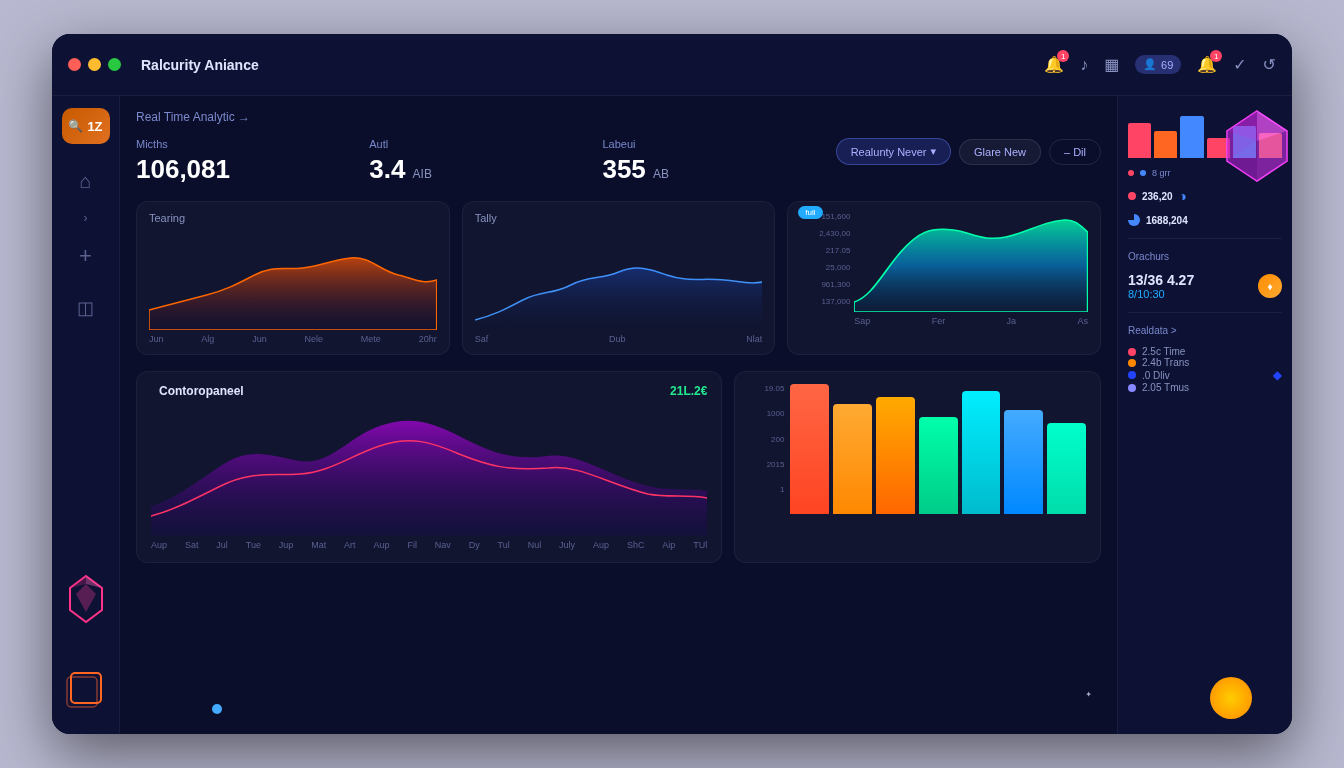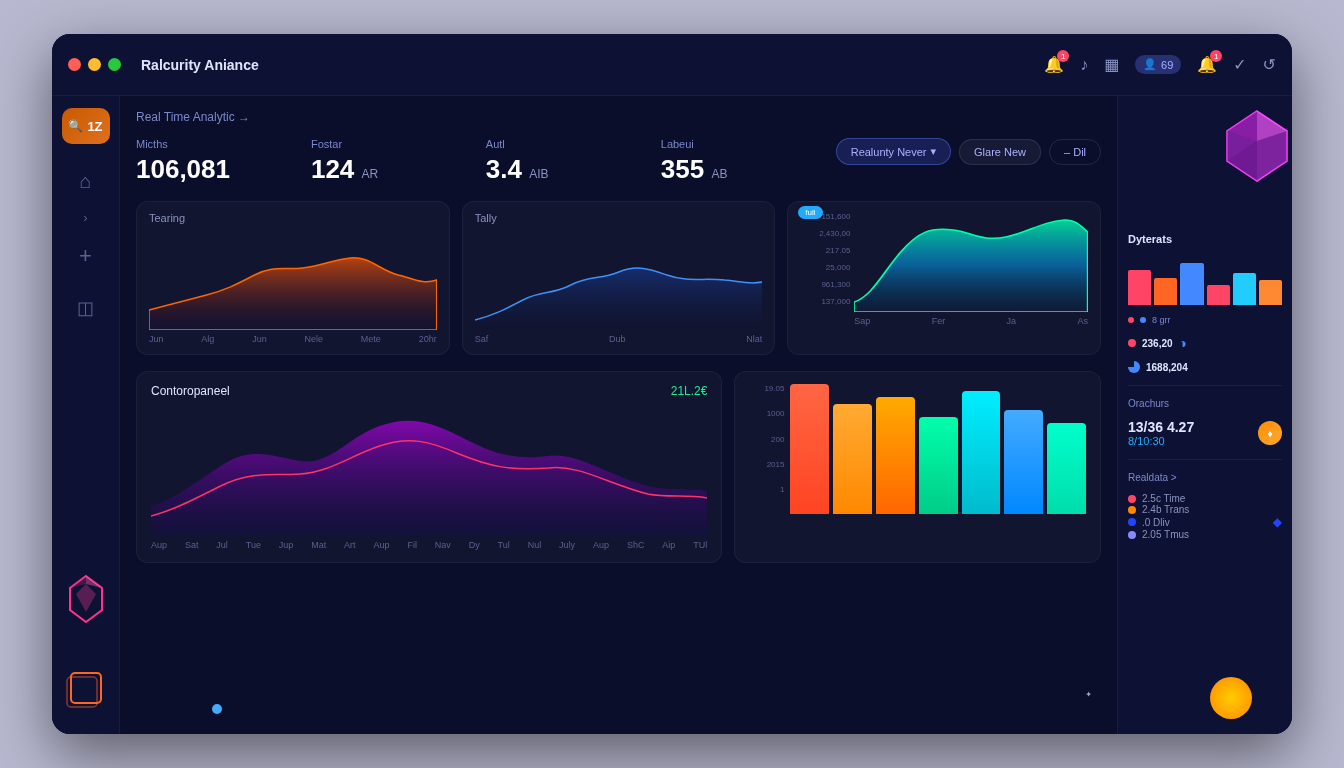"Fostar" div.stat-block { html: <div> <div>Fostar</div> <div> <span>124</span> <span>AR</span> </div> </div> -> none }
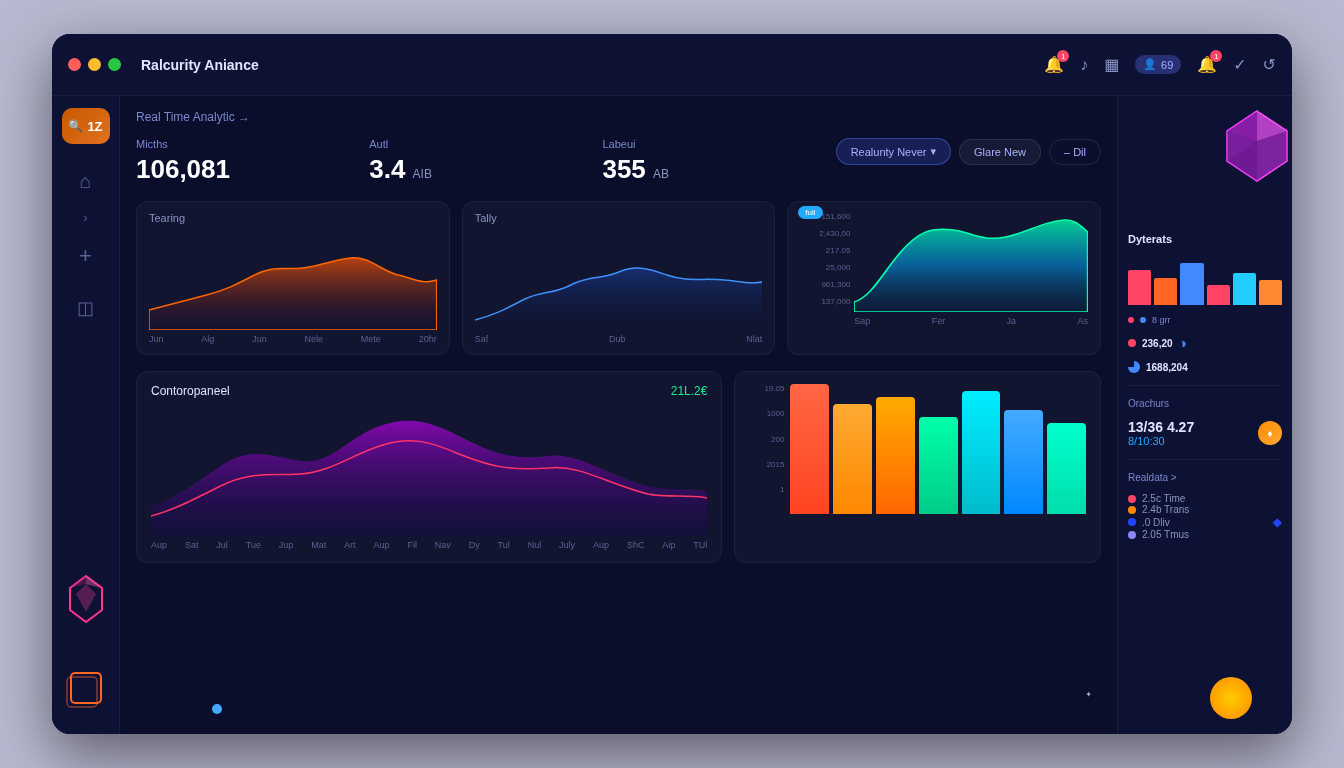"Dyterats" div { html: <div> <div>Dyterats</div> </div> -> none }
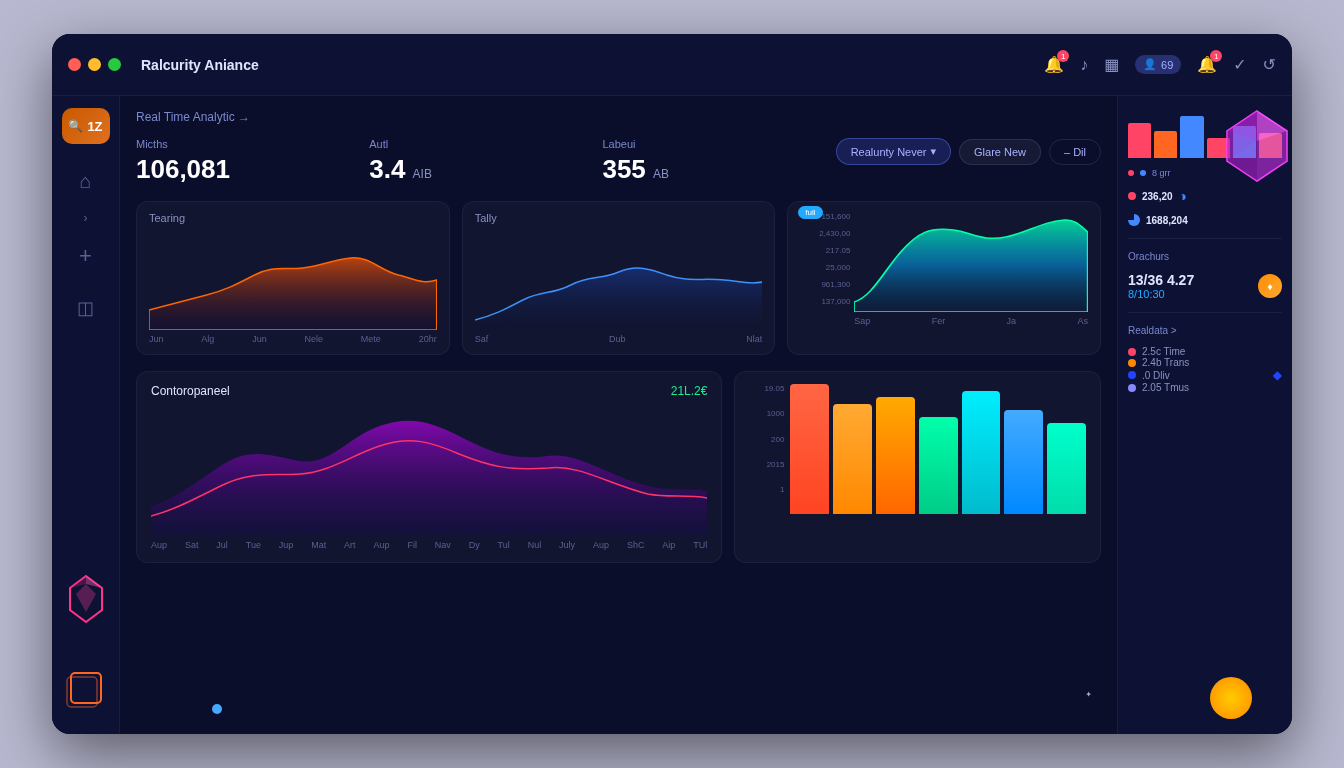"Contoropaneel" .bottom-card-title { font-weight: 400 -> 700; margin-left: none -> 8px }
